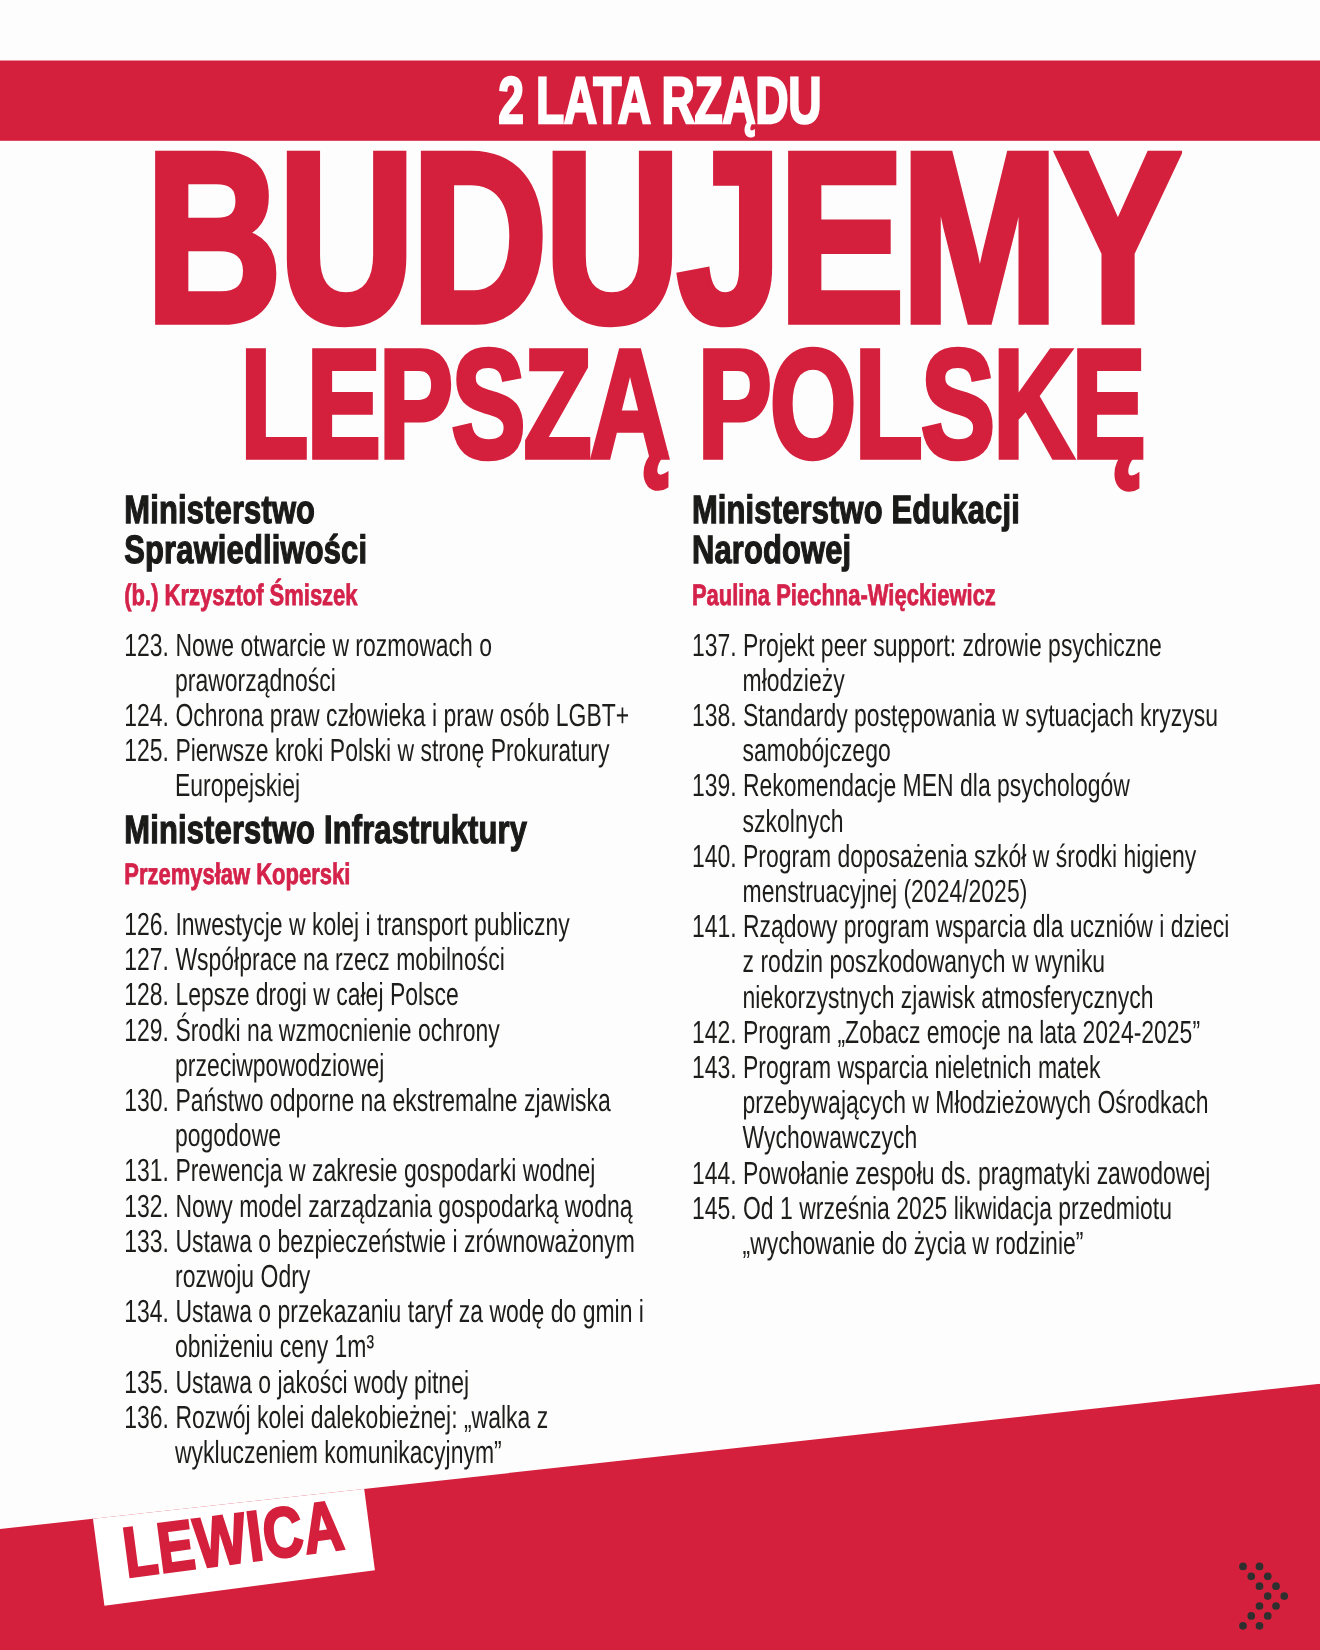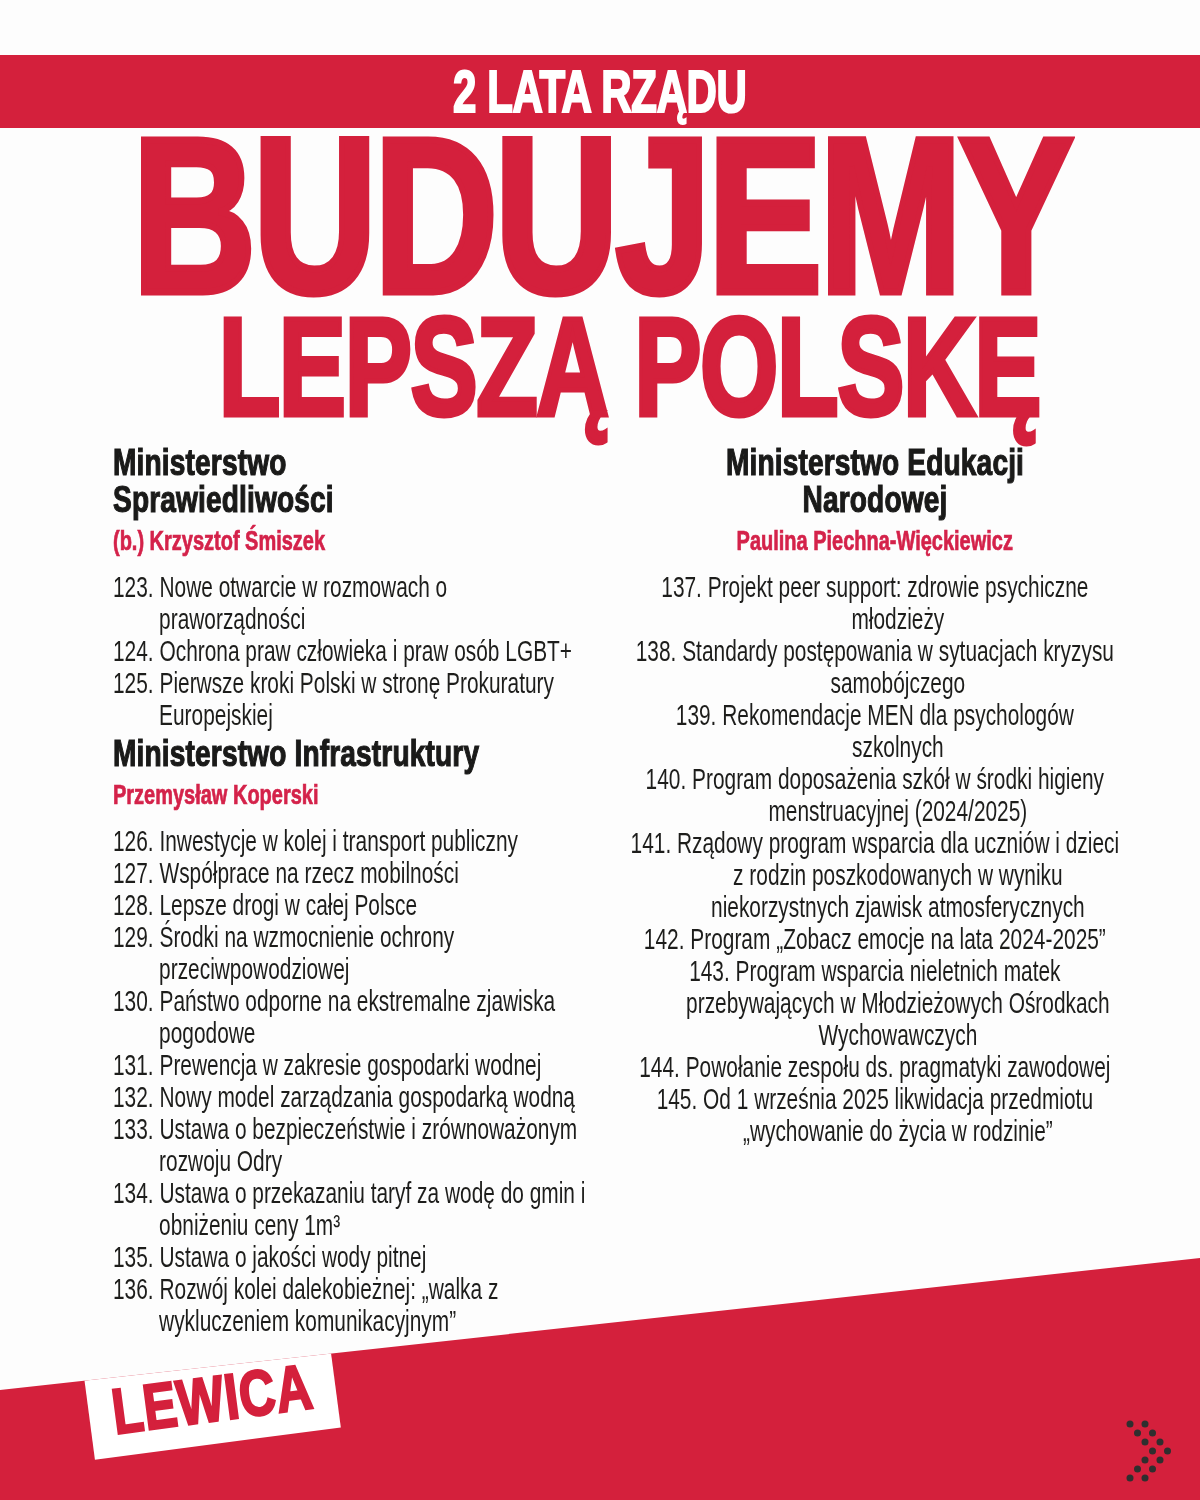"Ministerstwo Edukacji" .col-right { text-align: center -> none }
